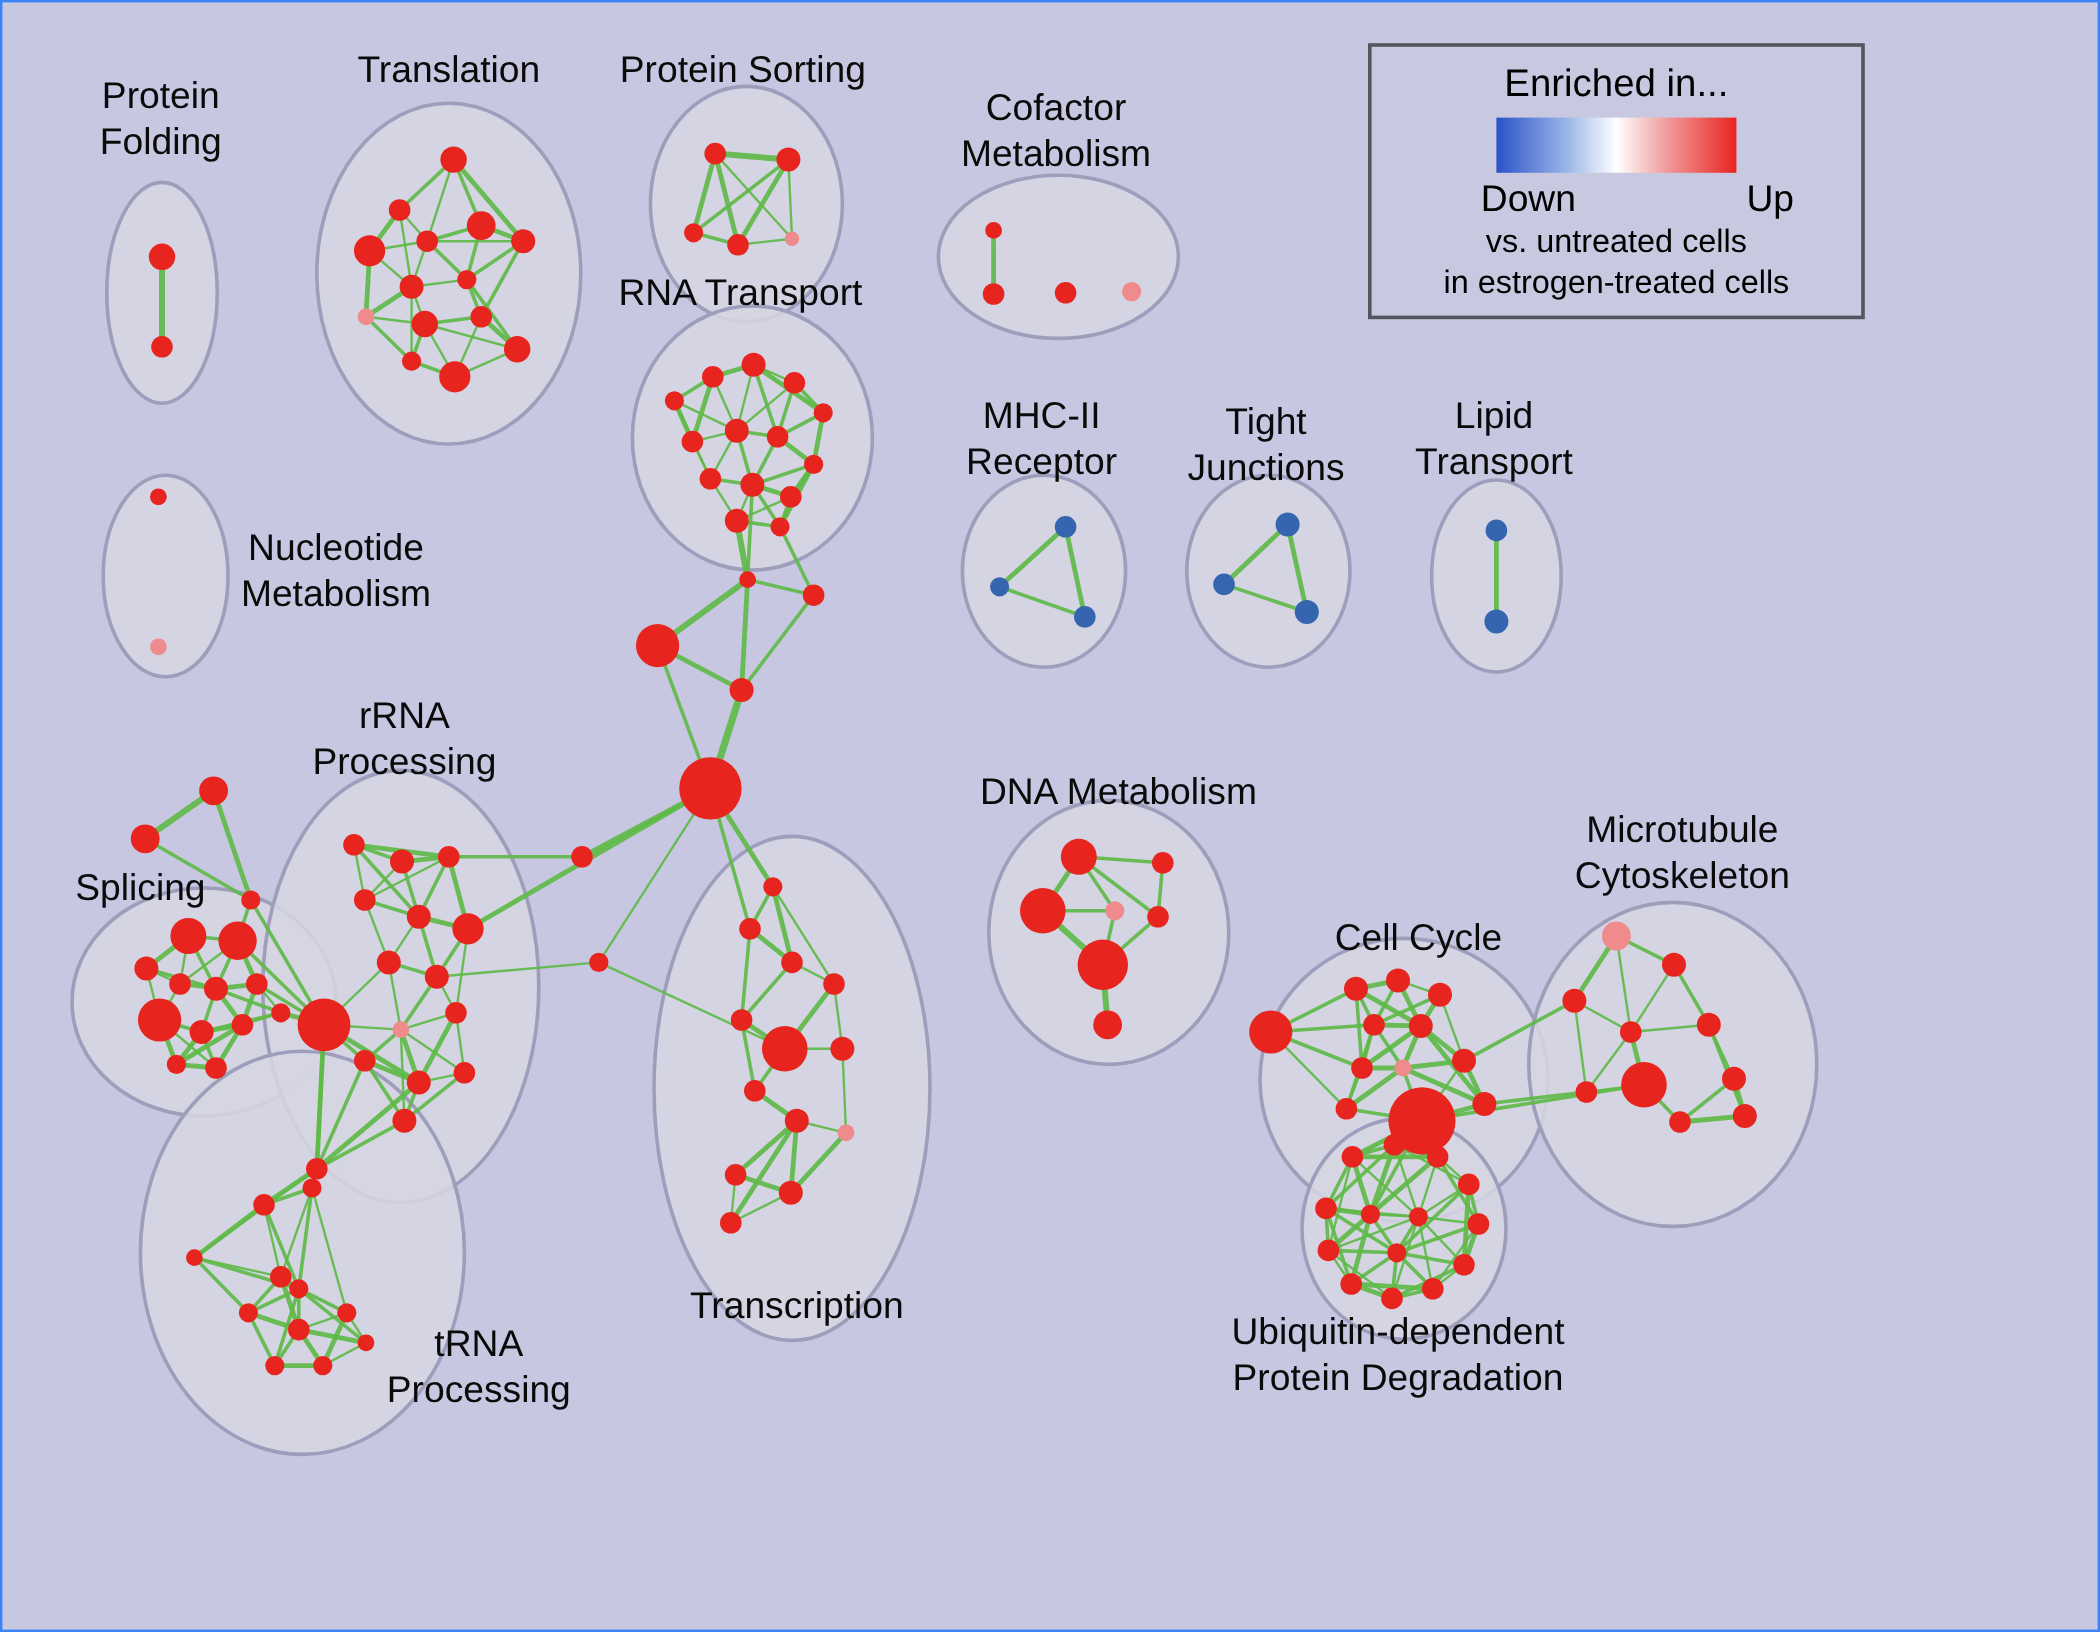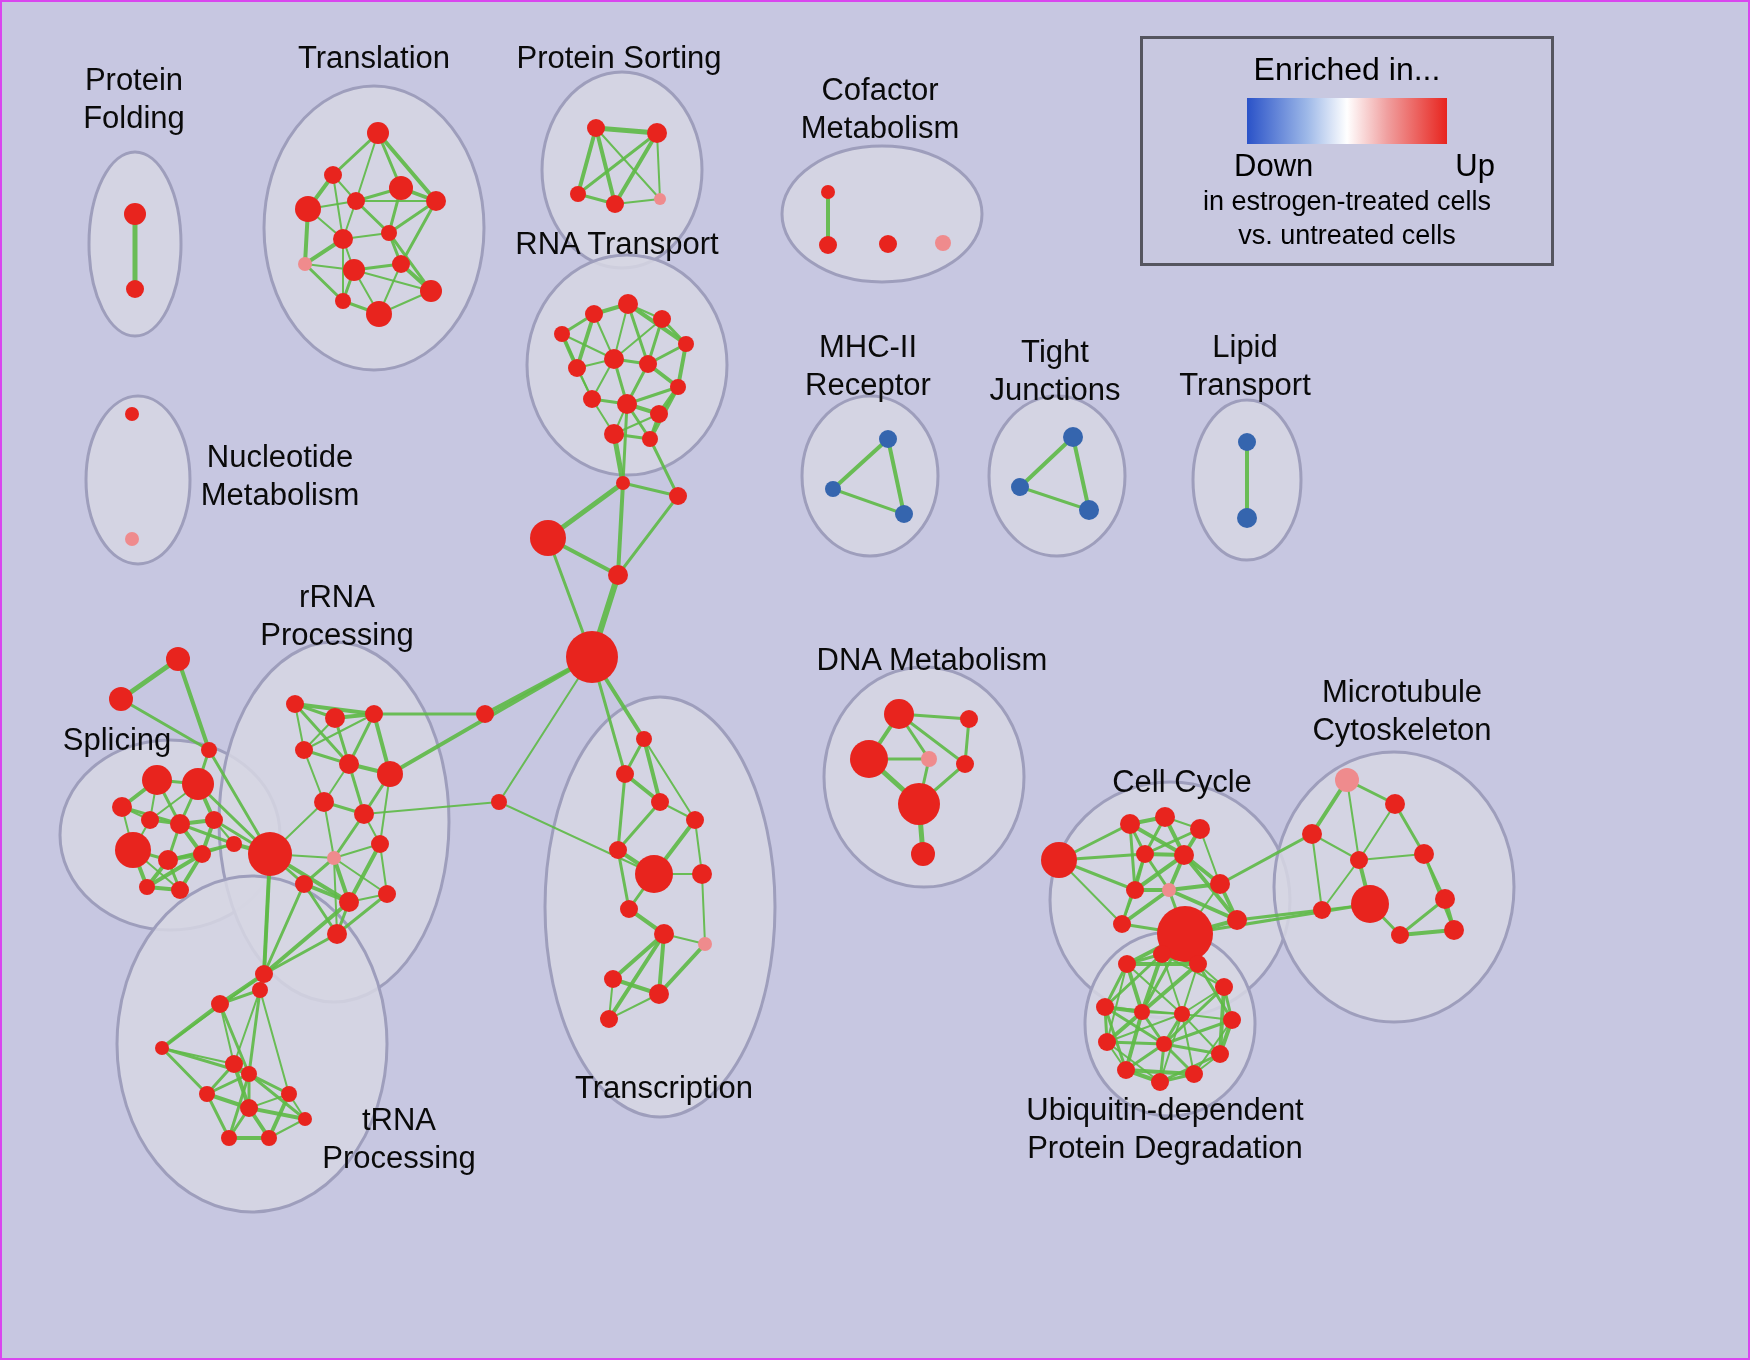"Protein" .stage { border: 2px solid #d946ef -> 2px solid #3b82f6 }
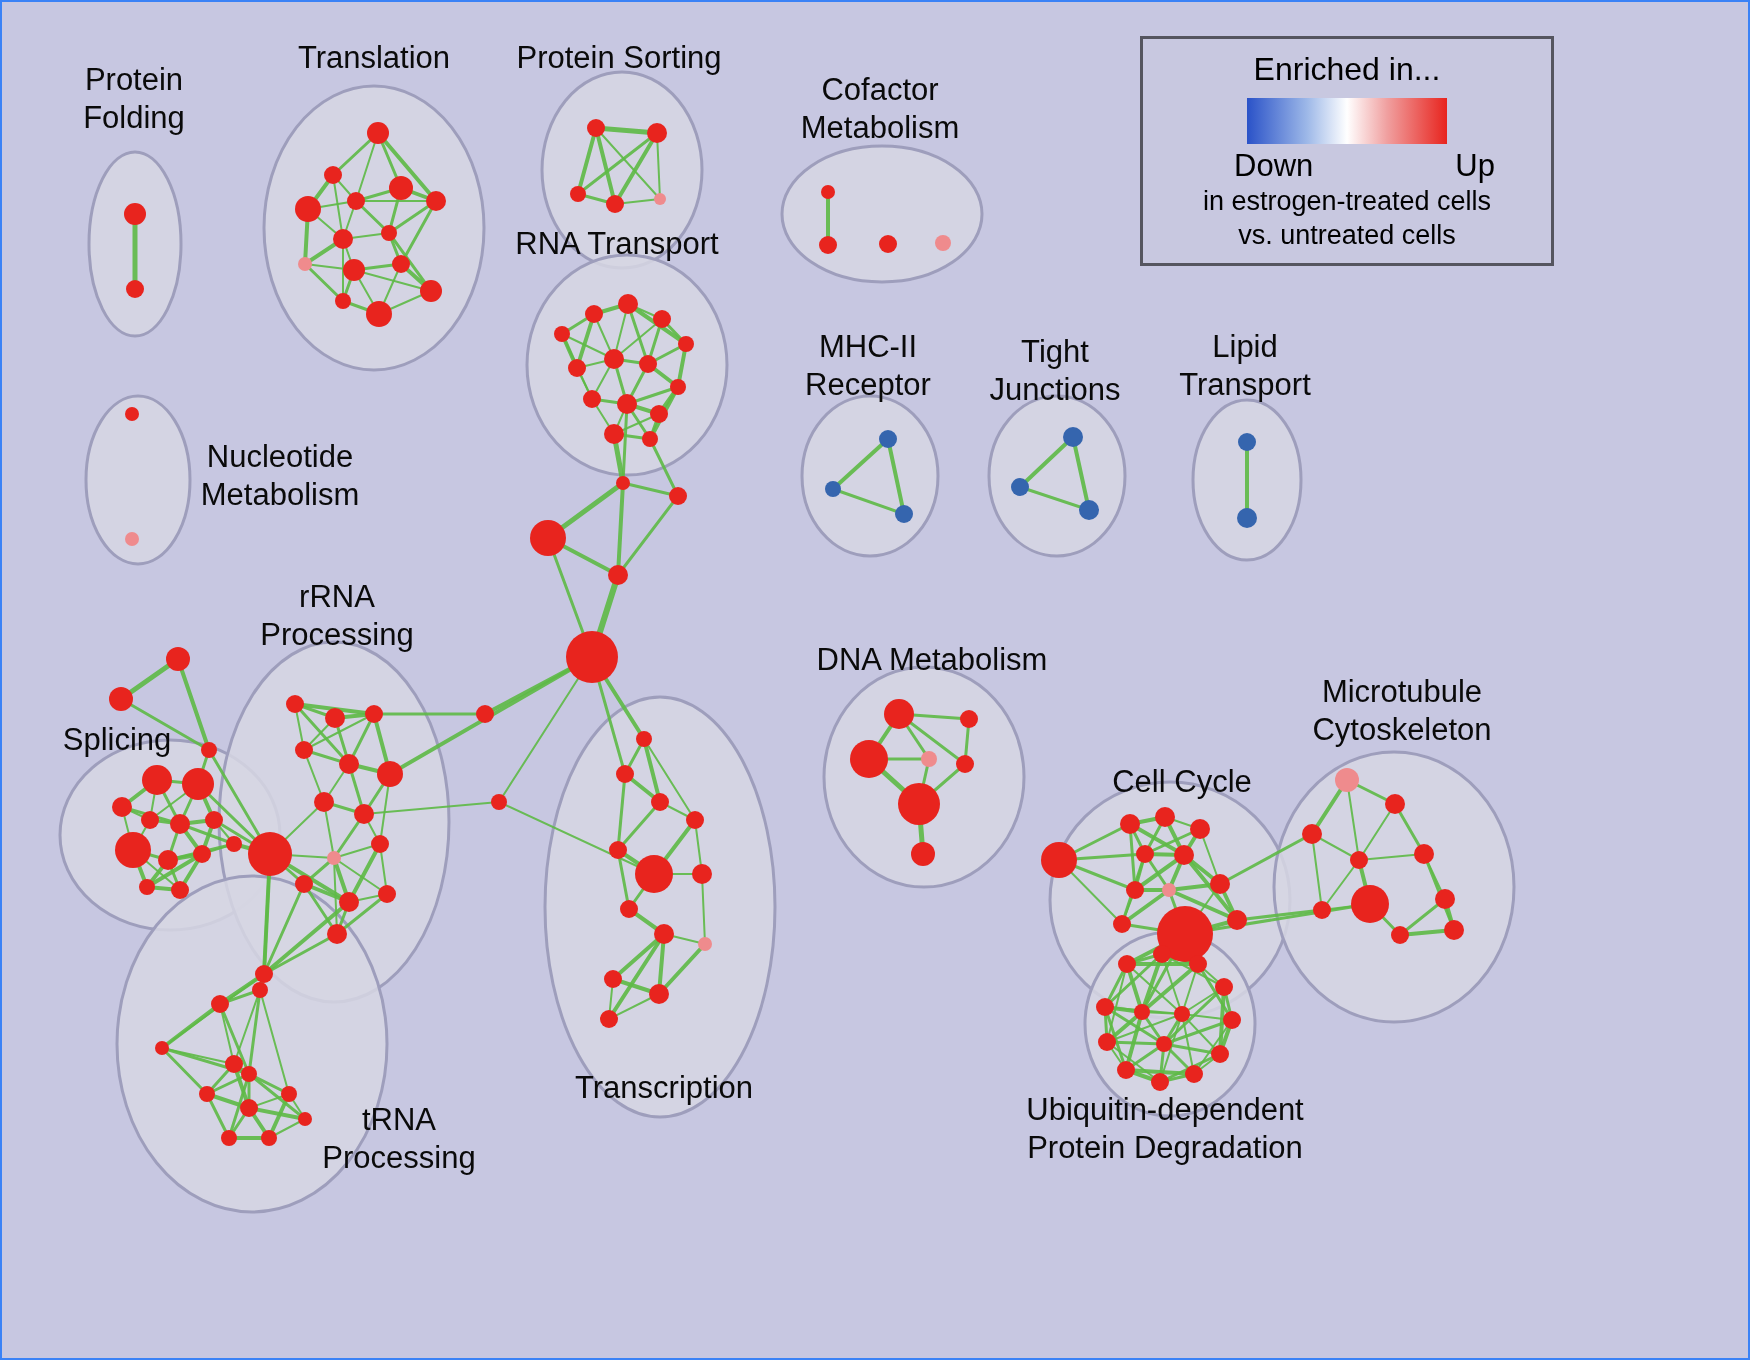"in estrogen-treated cells" div.legend-caption { order: before "vs. untreated cells" -> after "vs. untreated cells" }
